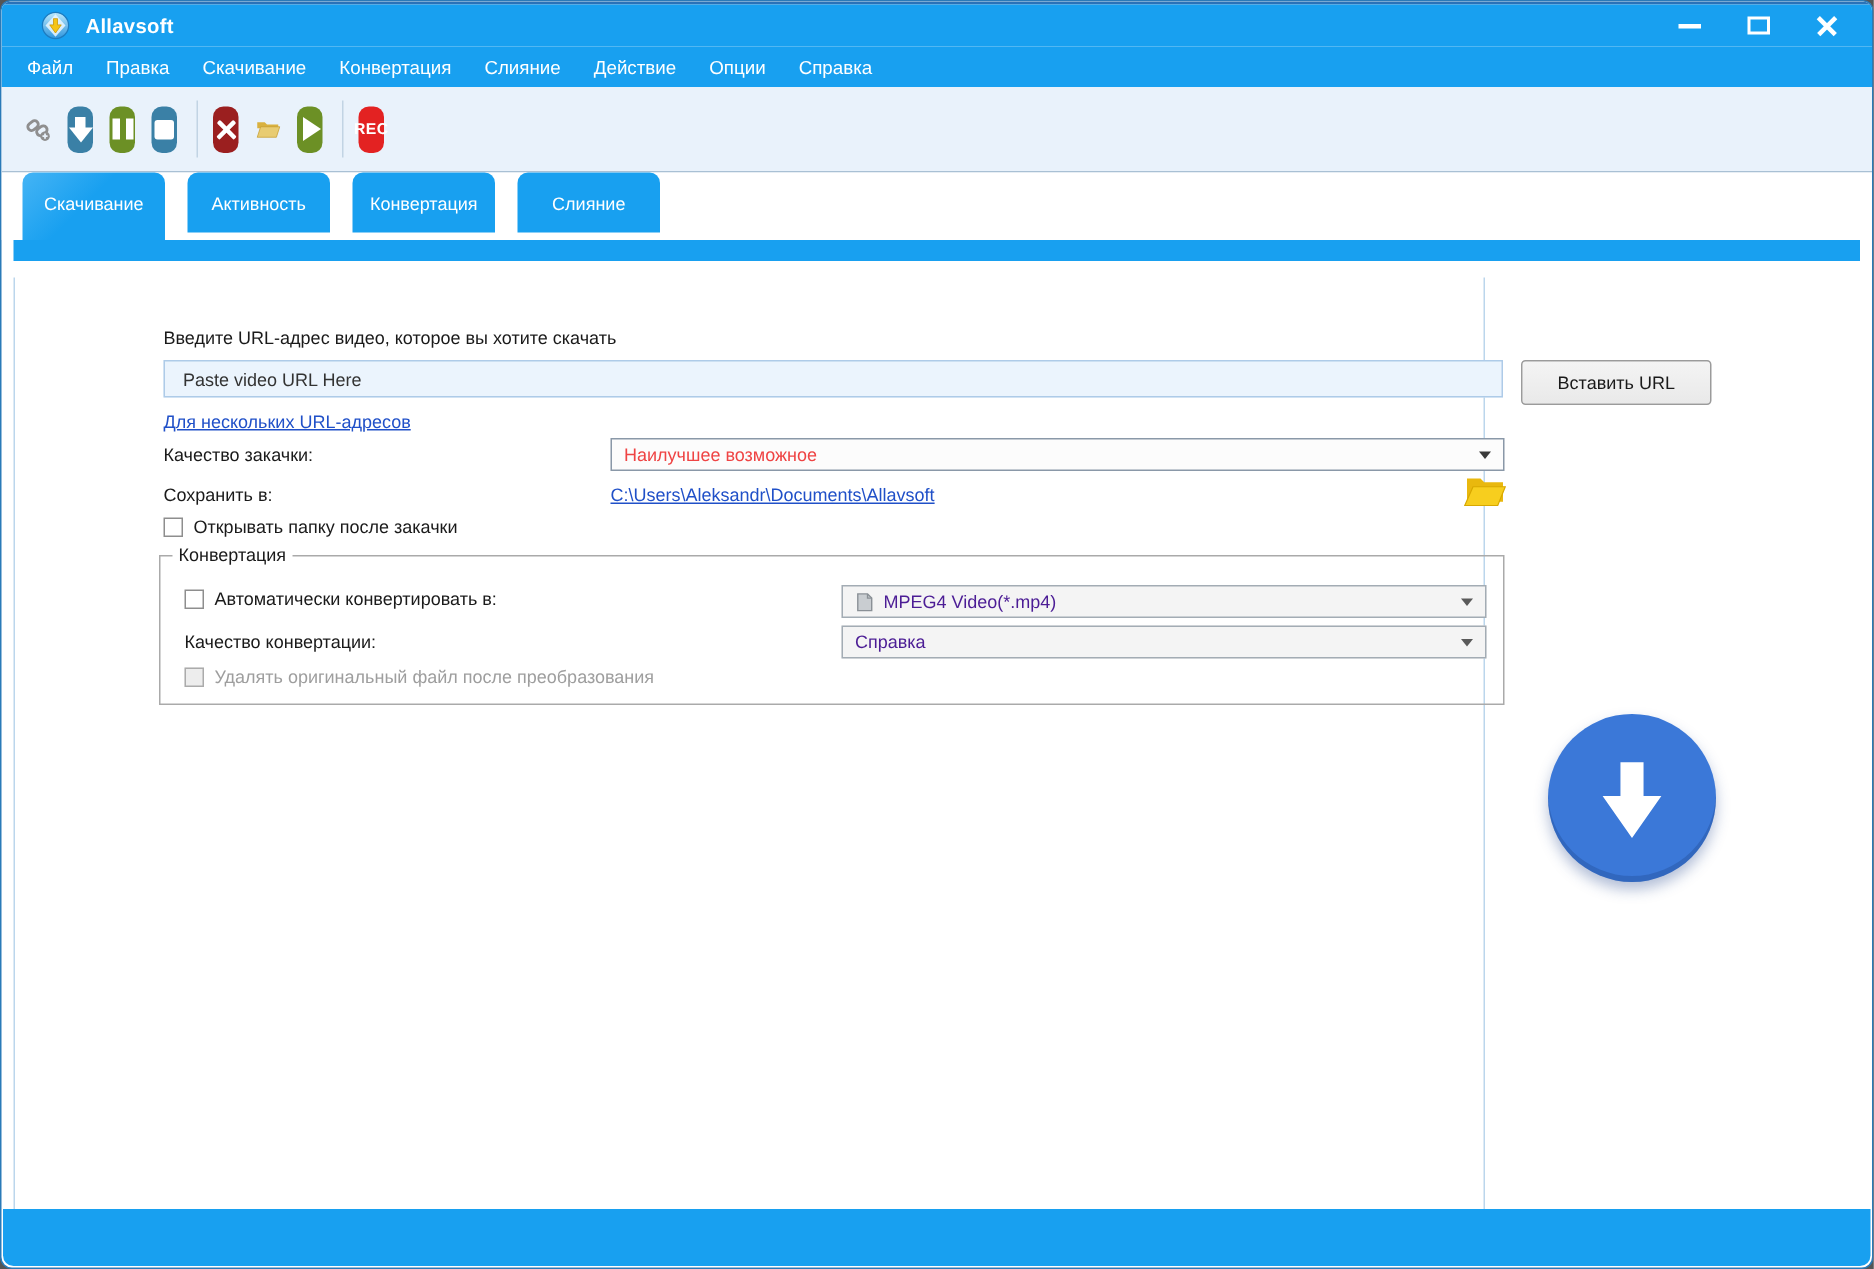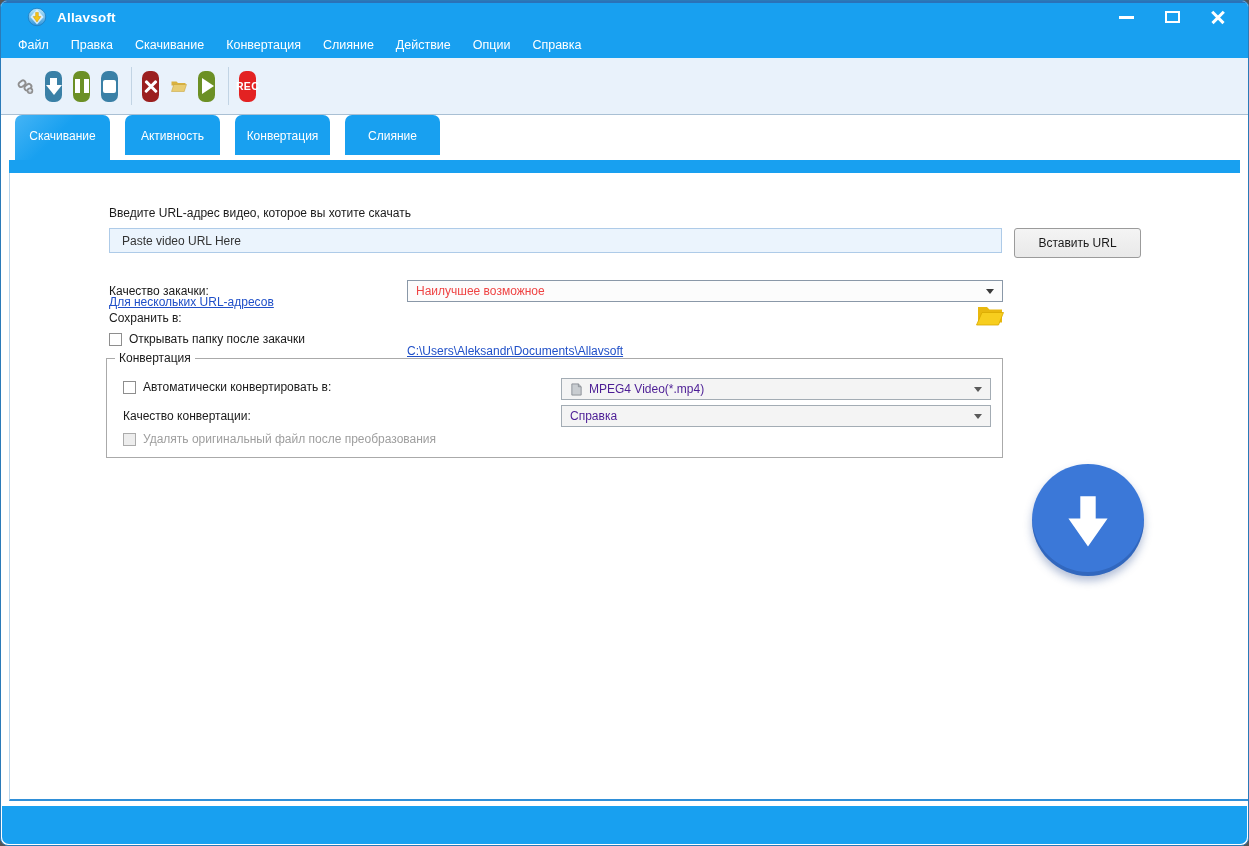"Введите URL-адрес видео, которое вы" .content { top: 172px -> 184px; width: 1241px -> 981px }
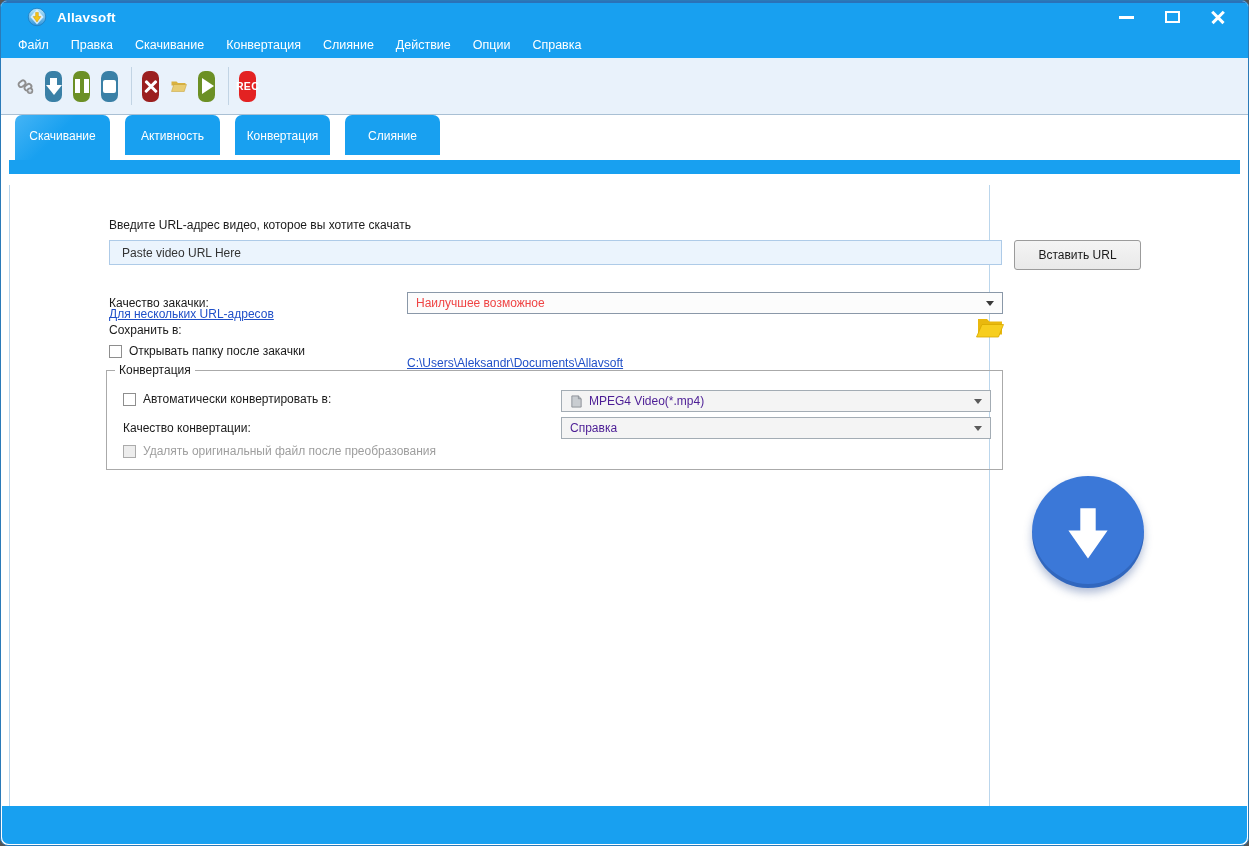"Для нескольких URL-адресов" a.link { margin-top: 33px -> none }
